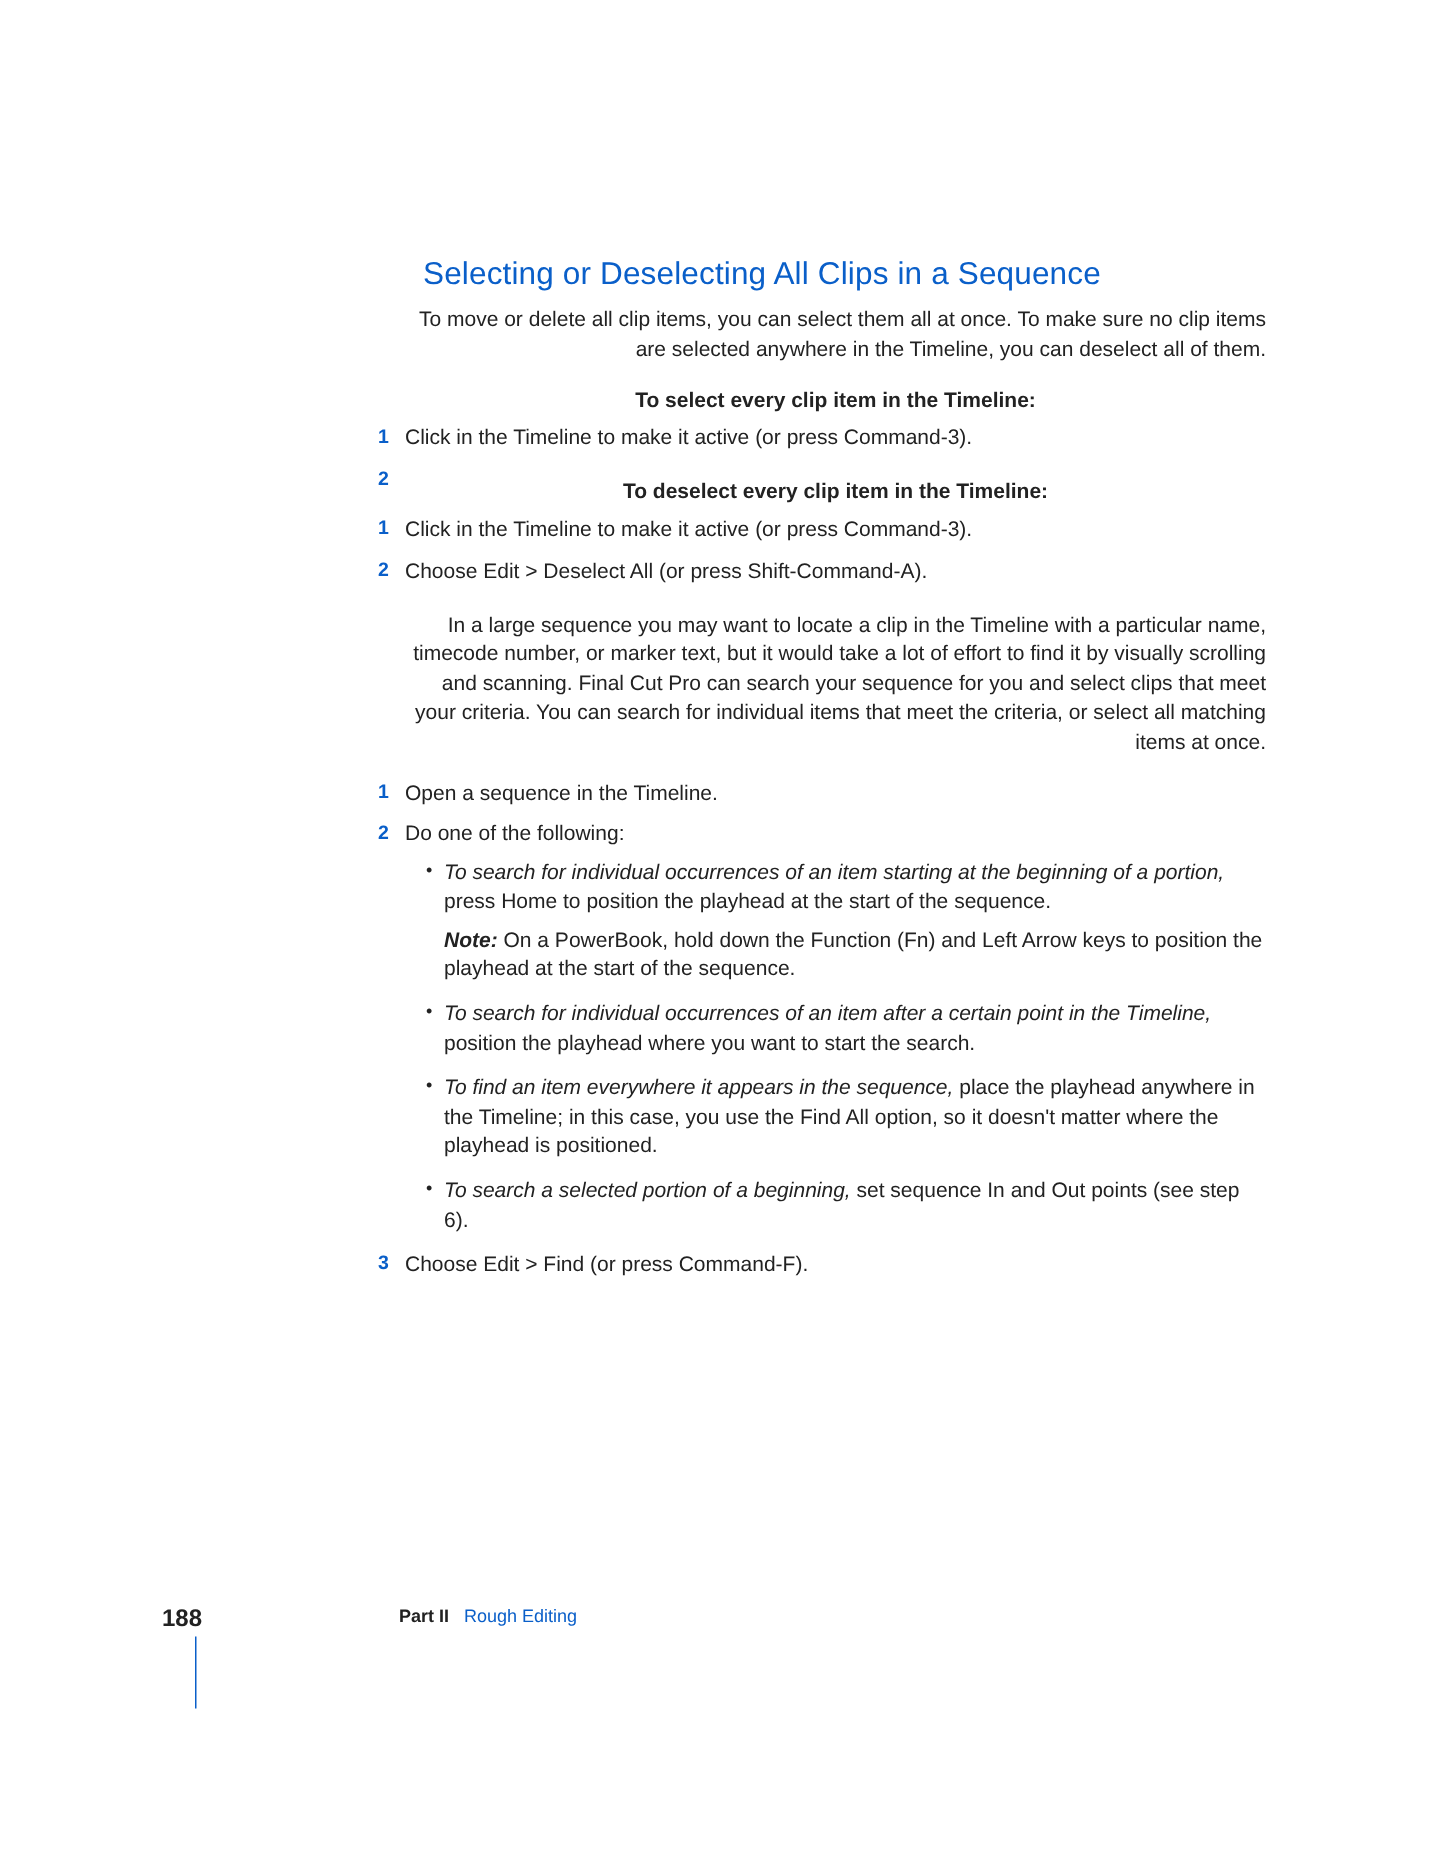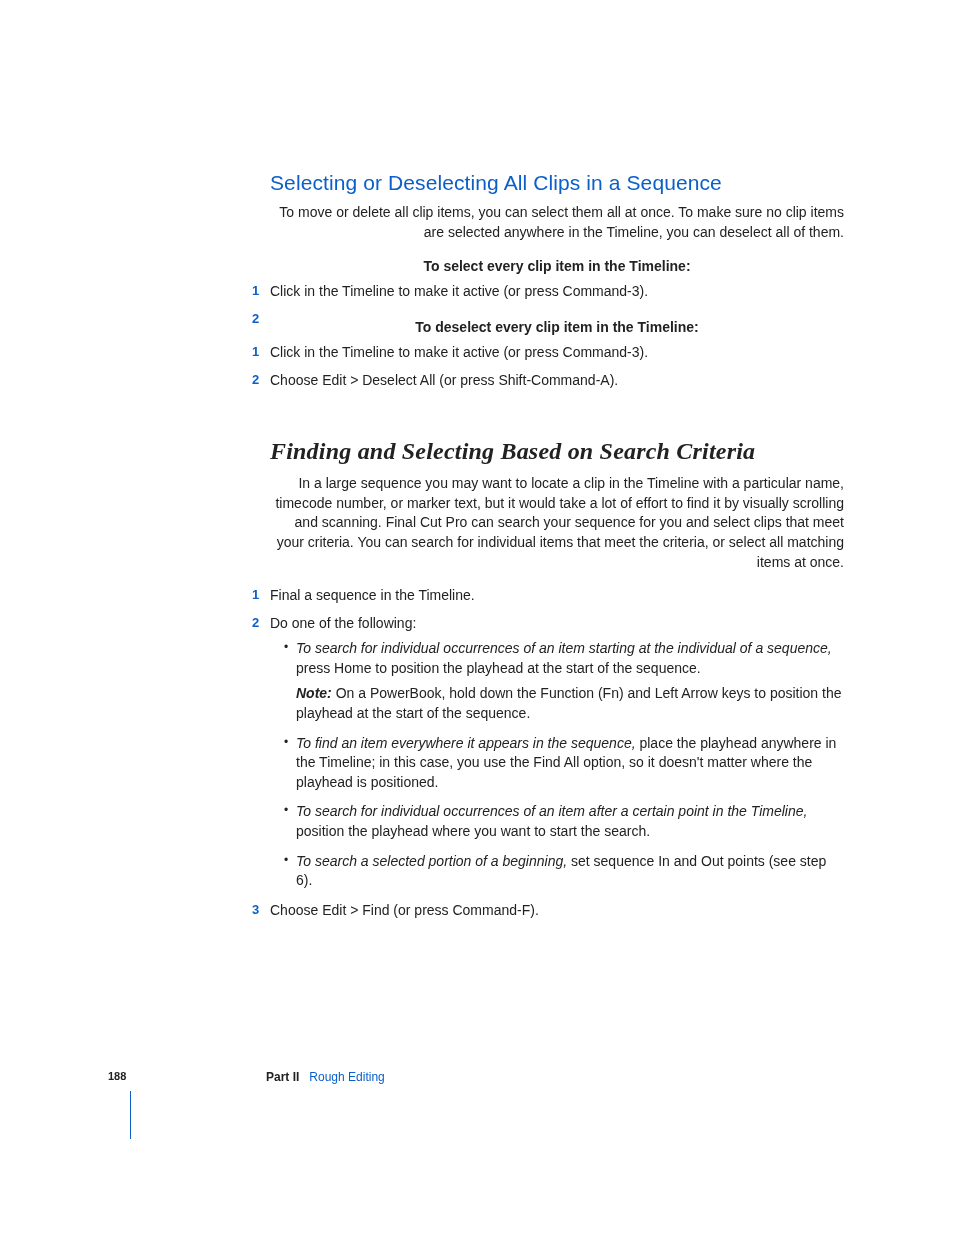"Selecting or Deselecting All Clips" h2.blue { margin: 0 0 6px 0 -> 0 0 6px 12px }
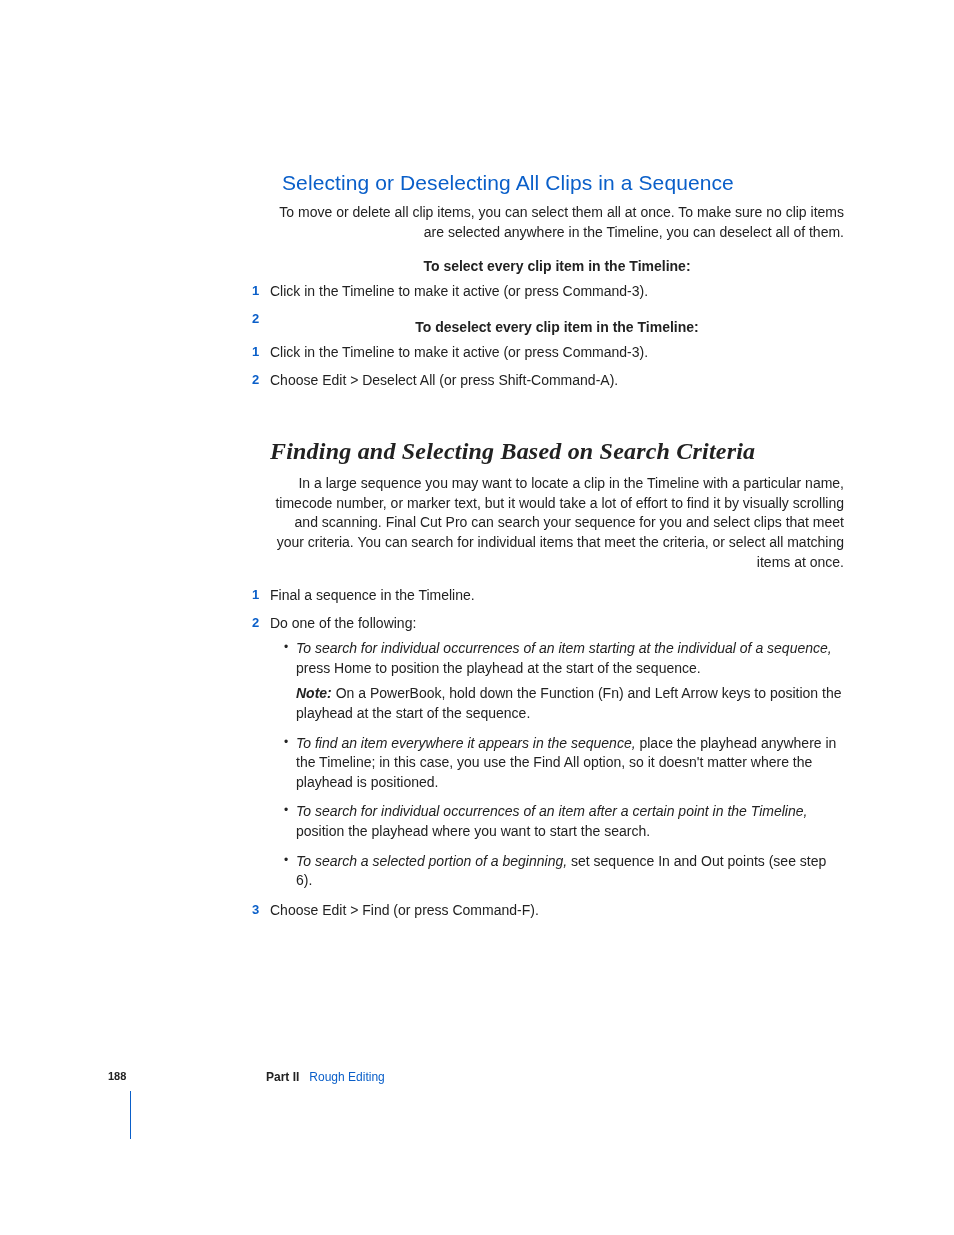"Finding and Selecting Based on" h1.section { html: <h1>Finding and Selecting Based on Search Criteria</h1> -> none }
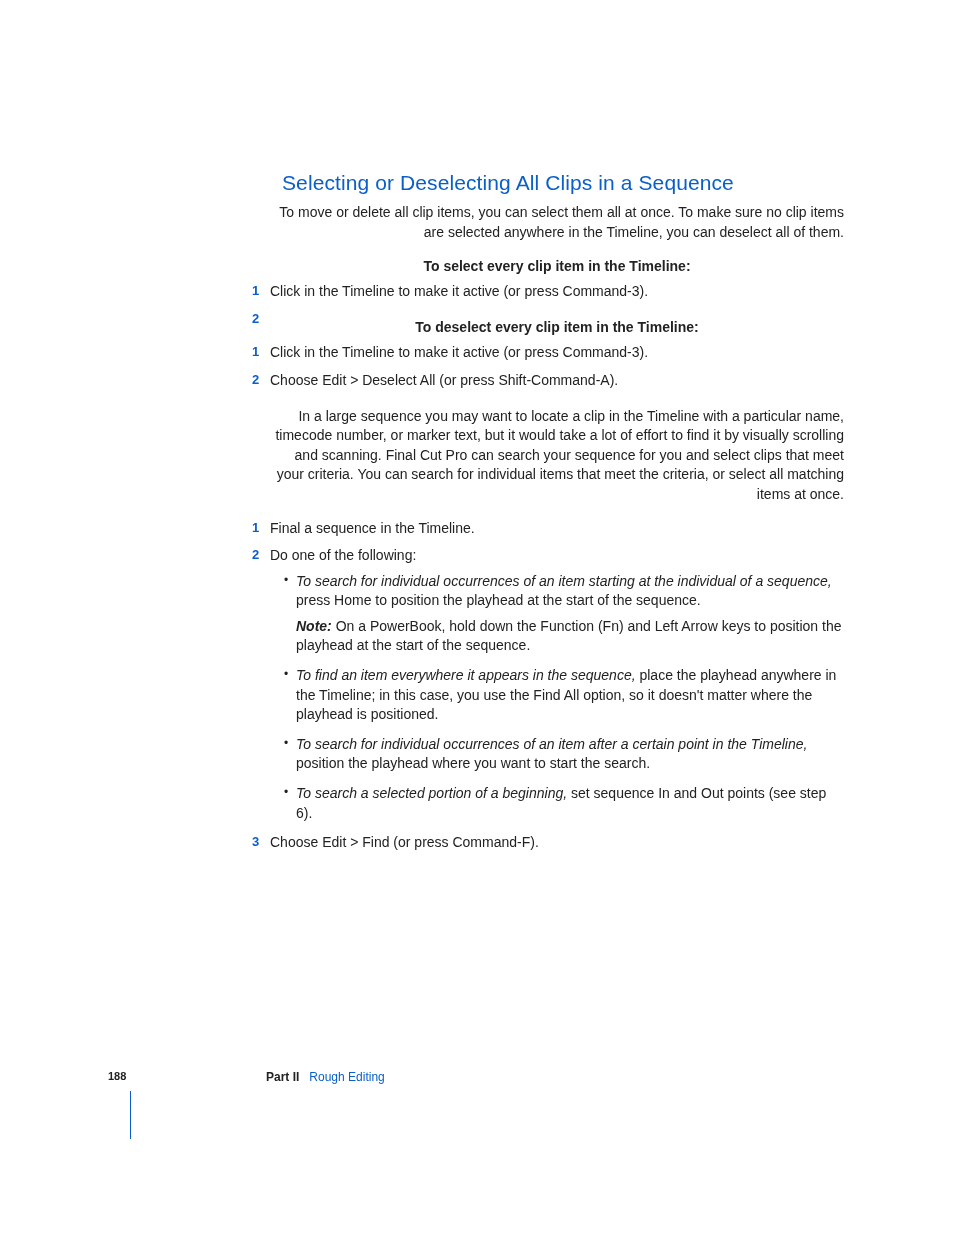"Final a sequence in the" span { text: Final -> Open }
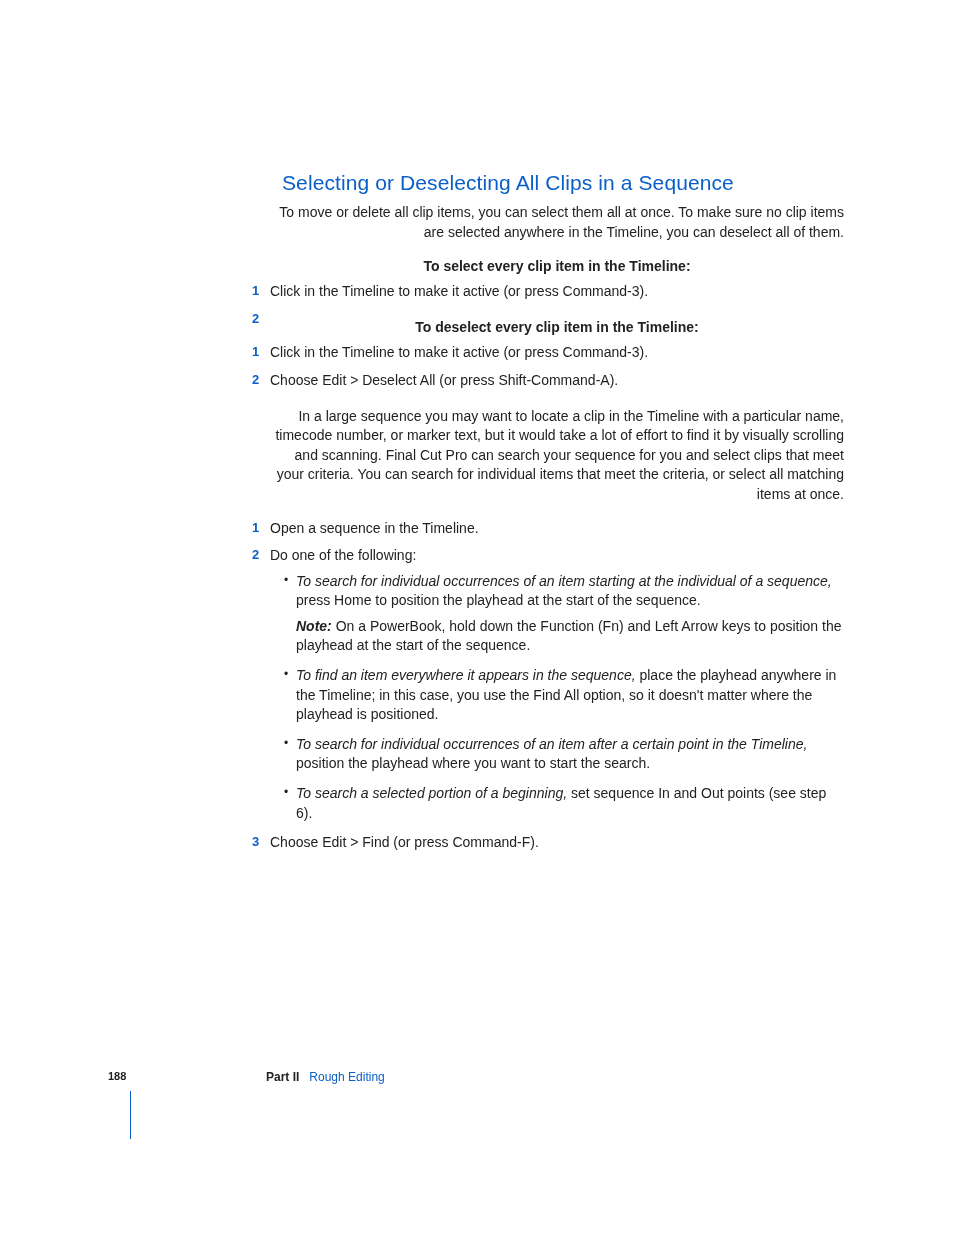"To search for individual occurrences of an item starting" span.italic { text: individual of a sequence -> beginning of a portion }
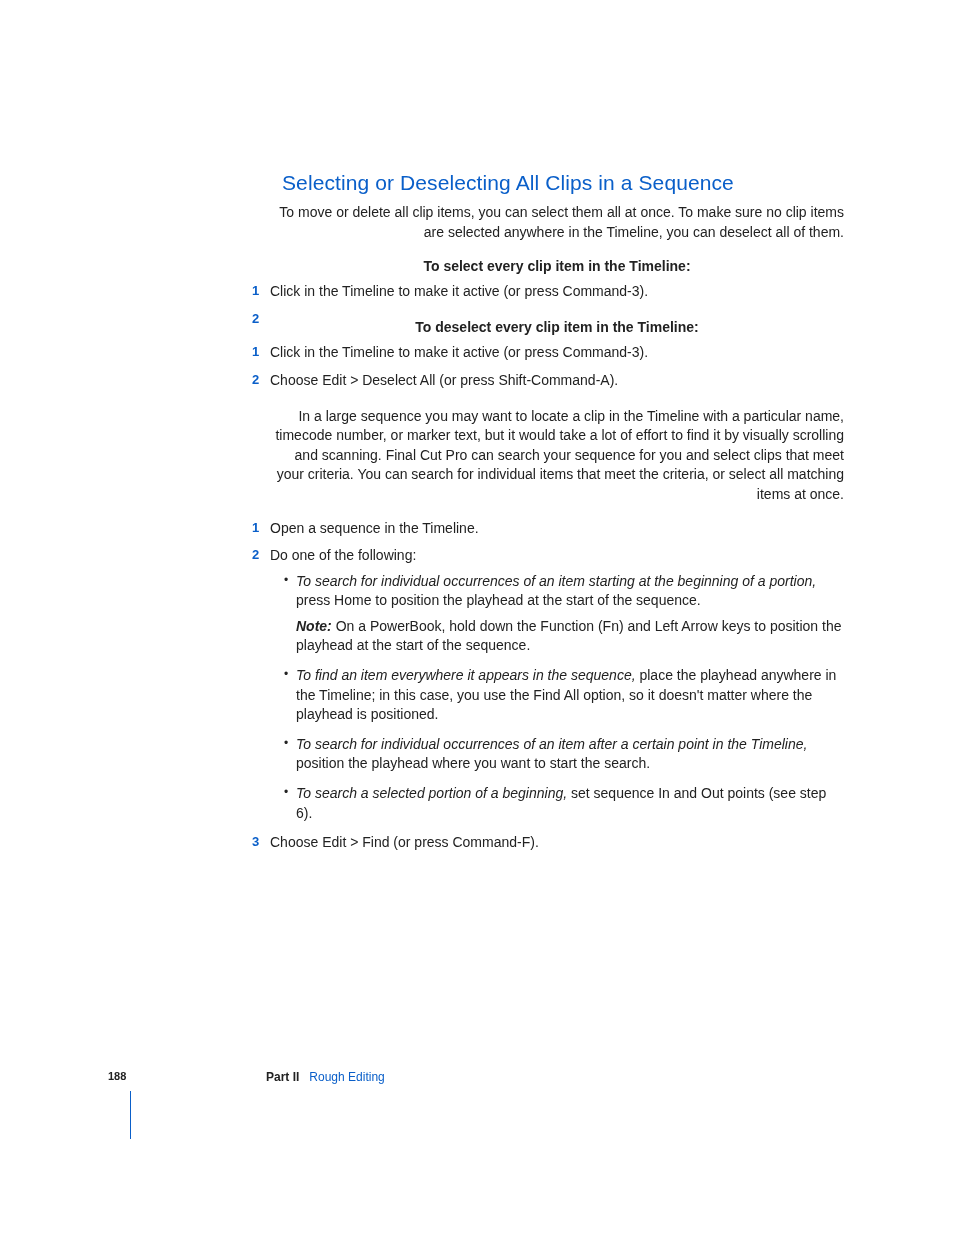"To find an item everywhere" li { order: before "To search for individual occurrences of an item after" -> after "To search for individual occurrences of an item after" }
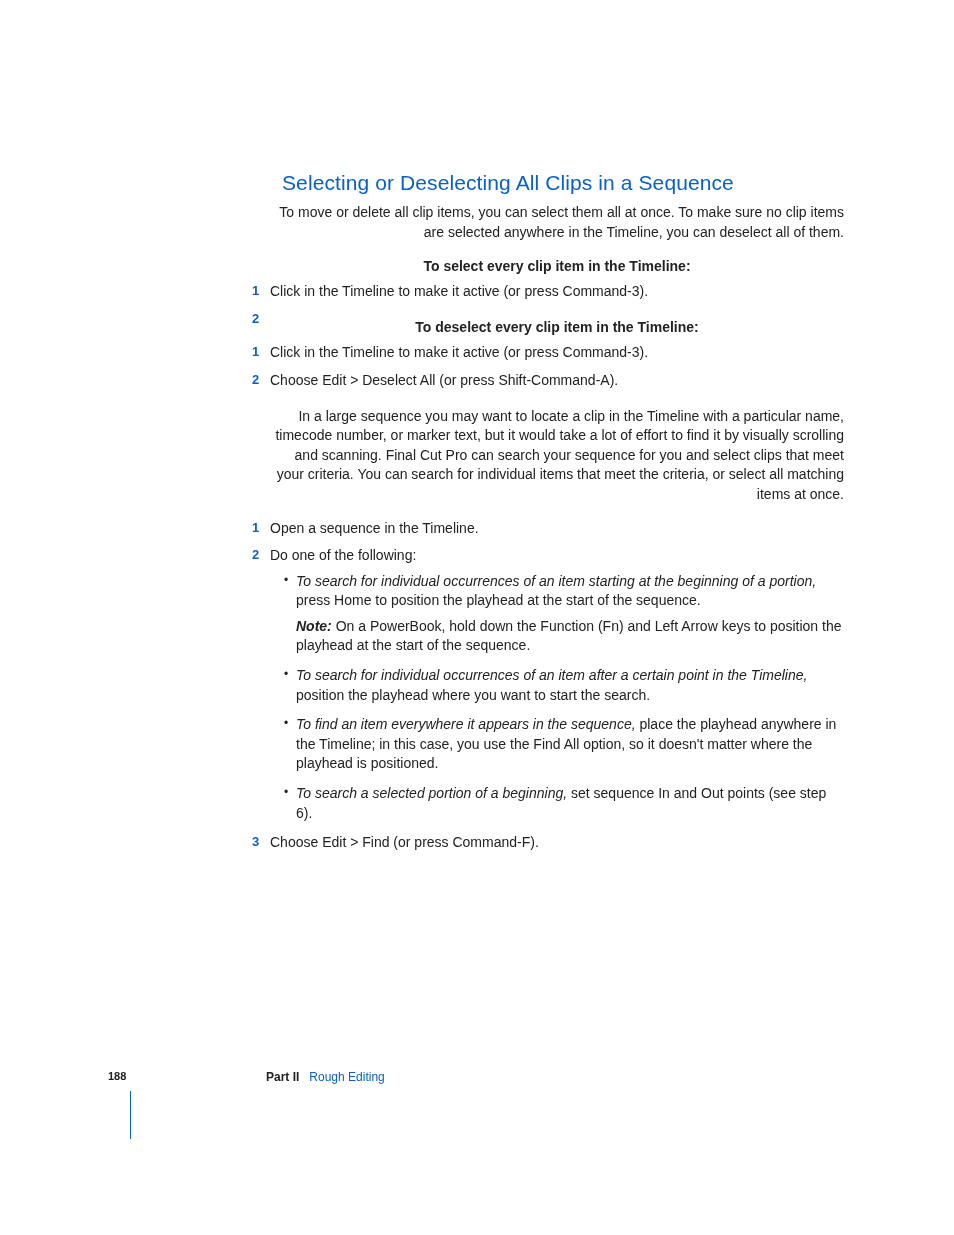"188" .footer .pagenum { font-size: 11px -> 16px }
